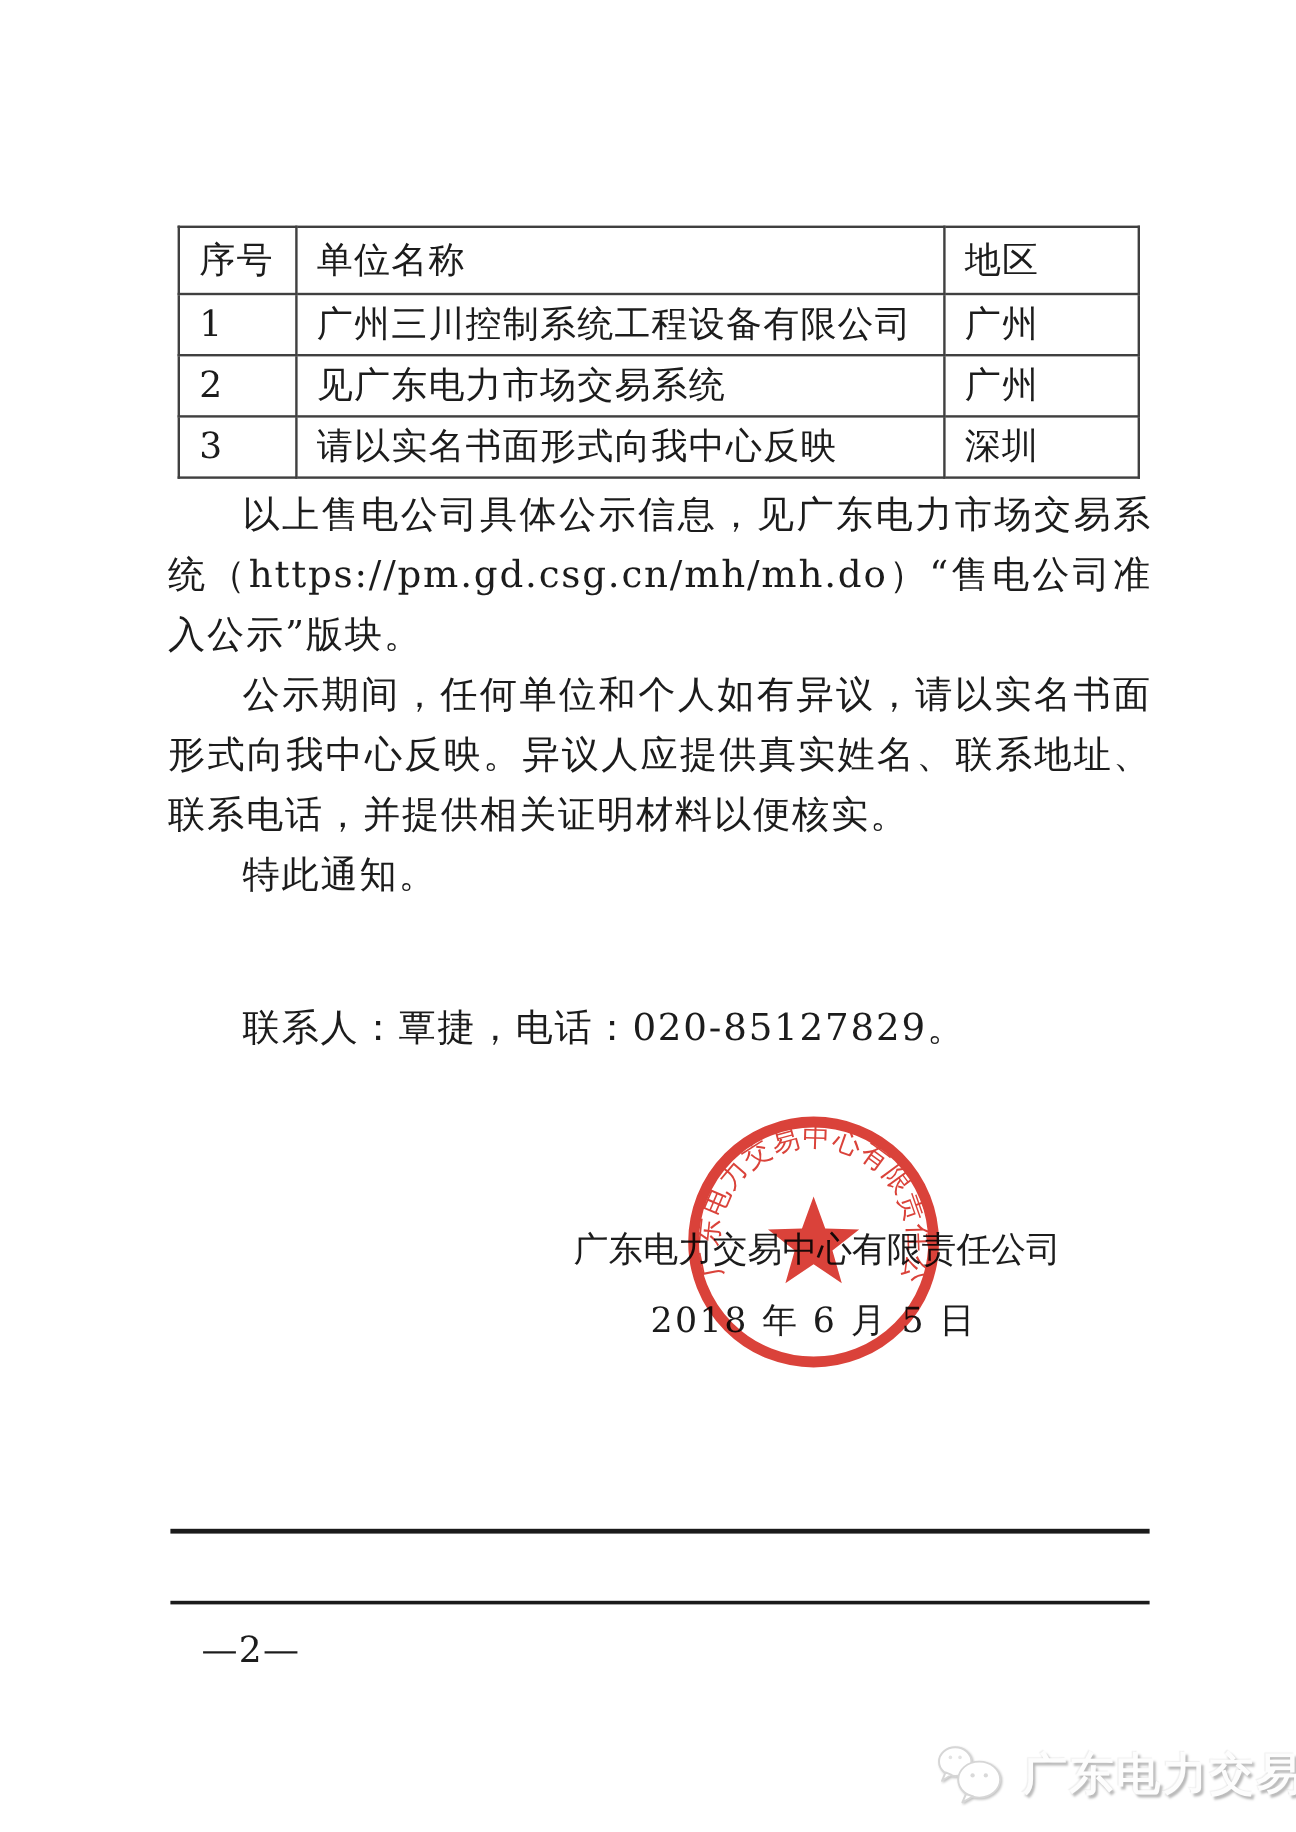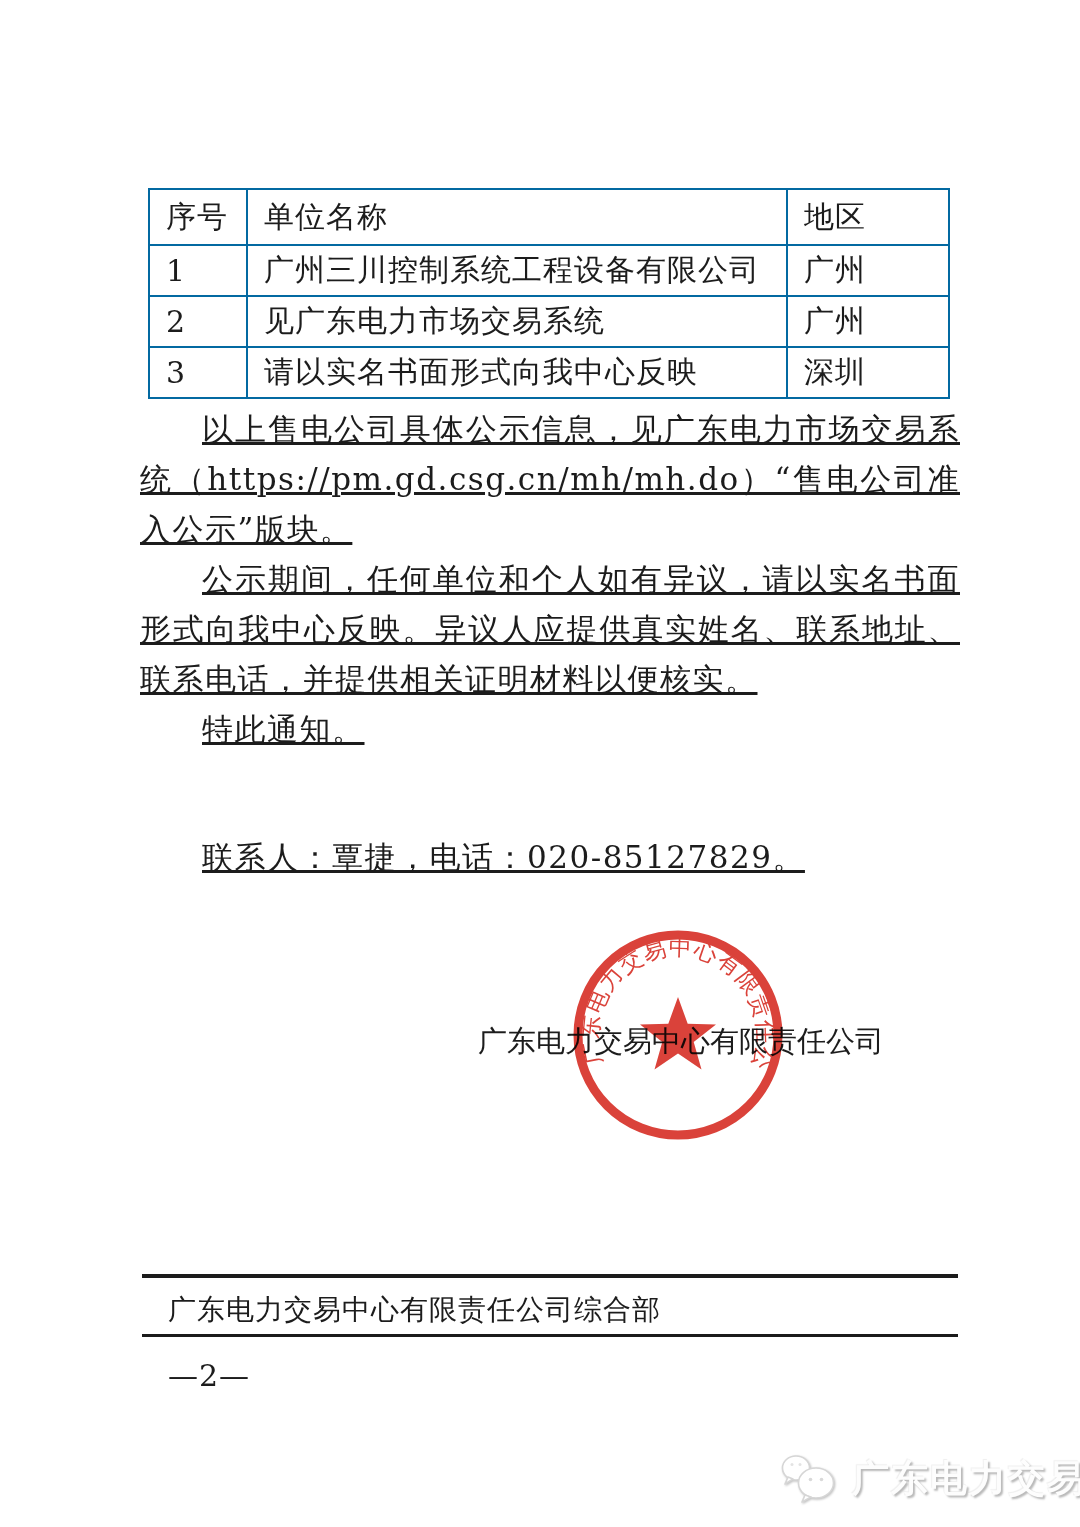"序号" table.company th,table.company td { border: 2px solid #0369a1 -> 2px solid #404040 }
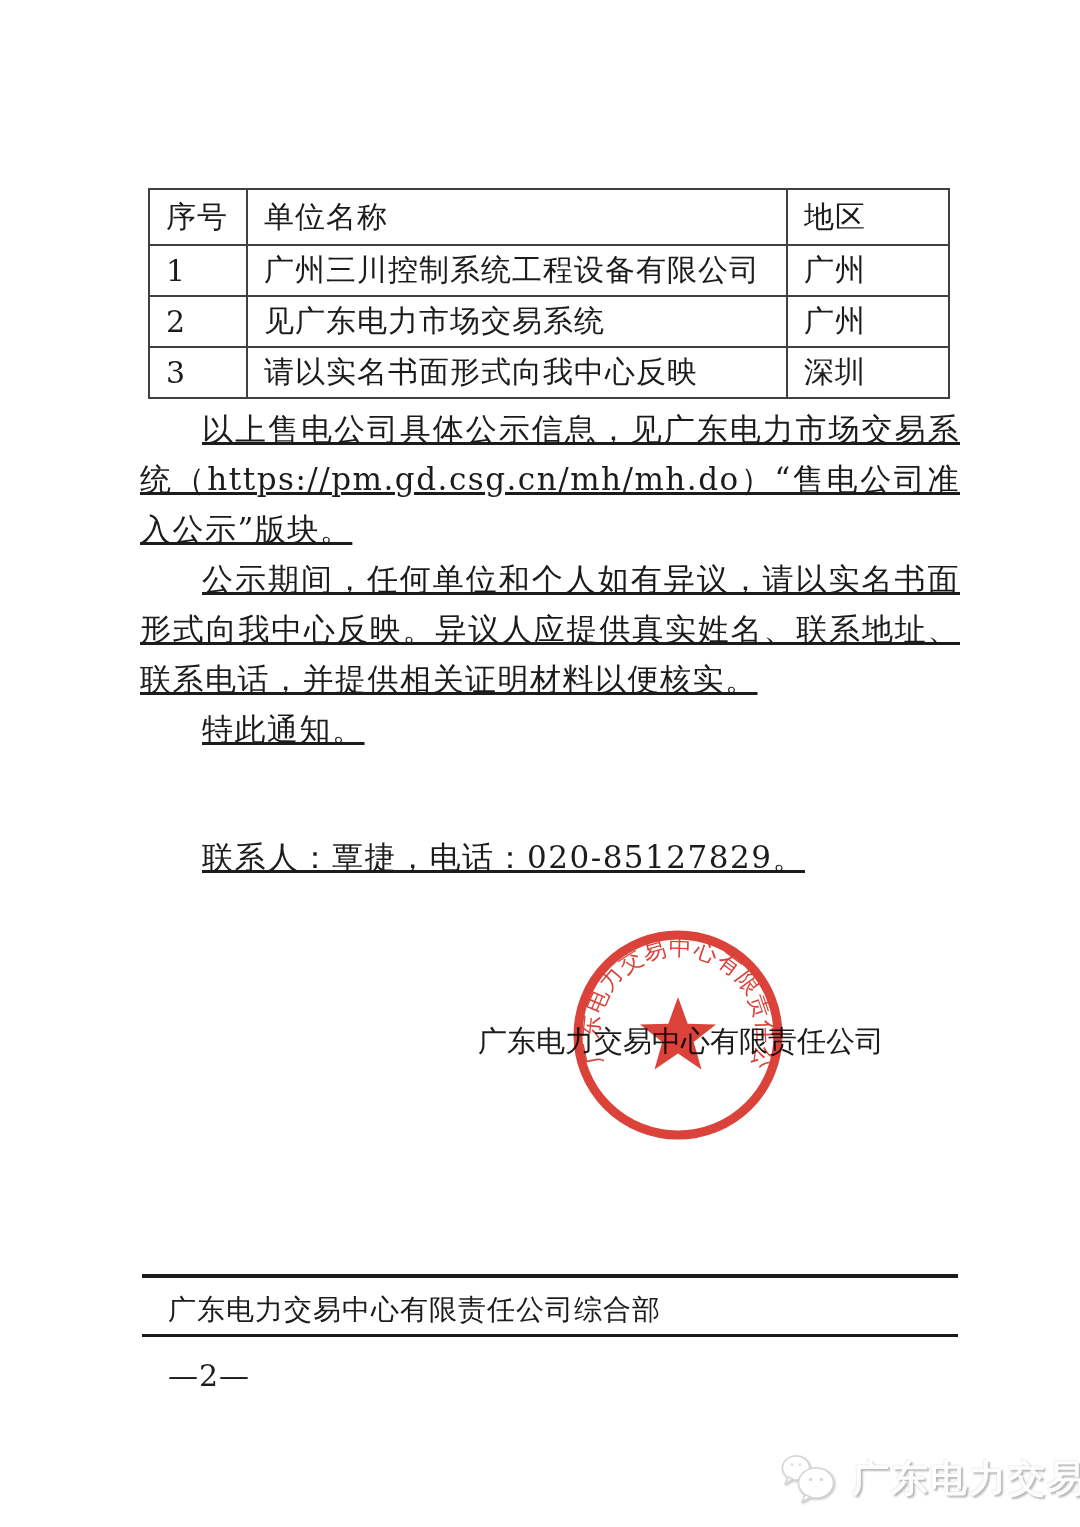"以上售电公司具体公示信息，见广东电力市场交易系统（https://pm.gd.c" .body-text { text-decoration: underline -> none }
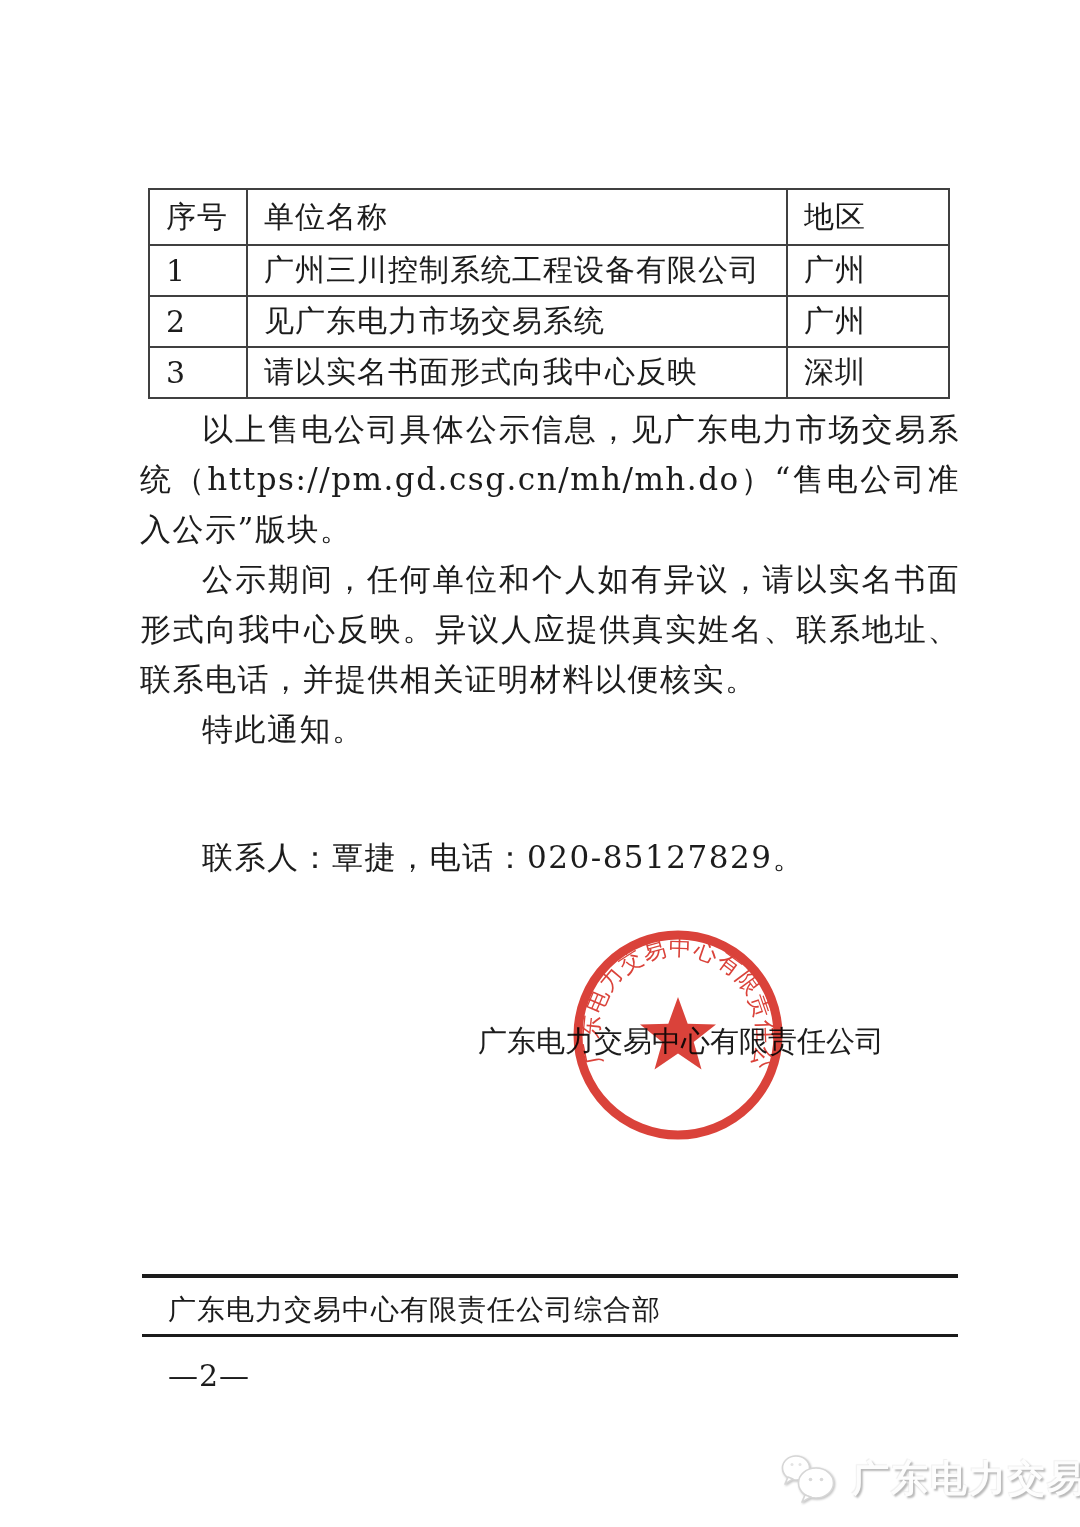"2018 年 6 月 5" div.sig-date { html: none -> <div>2018 年 6 月 5 日</div> }
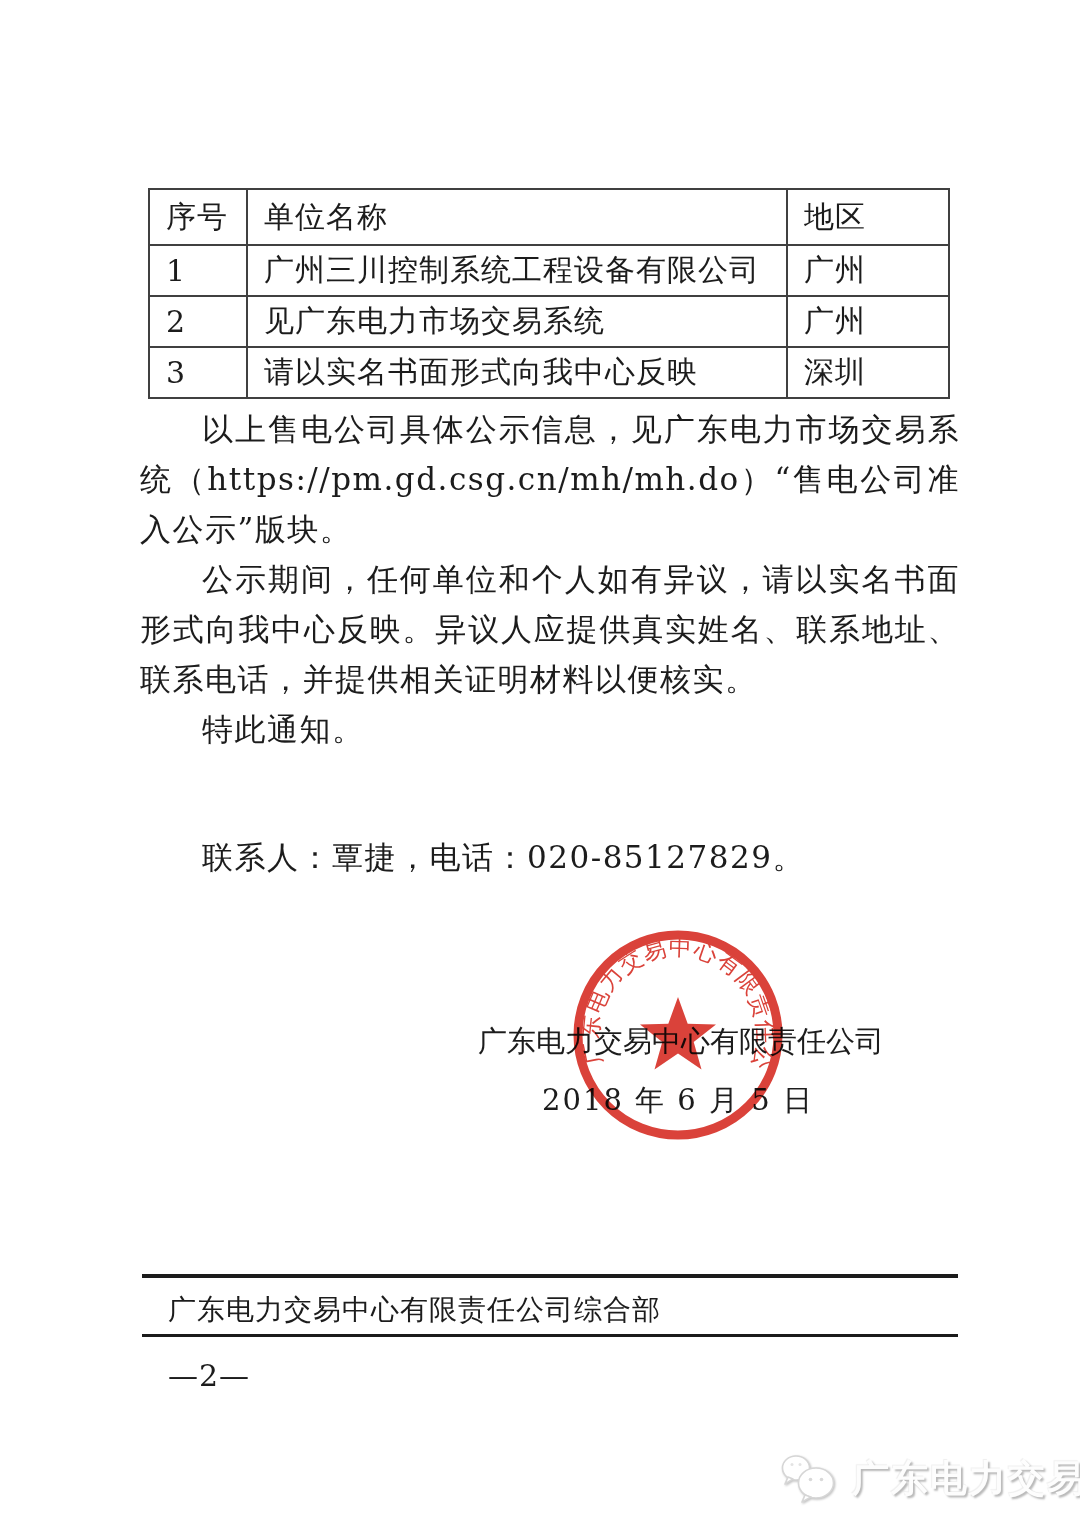"广东电力交易中心有限责任公司综合部" span { html: <span>广东电力交易中心有限责任公司综合部</span> -> none }
